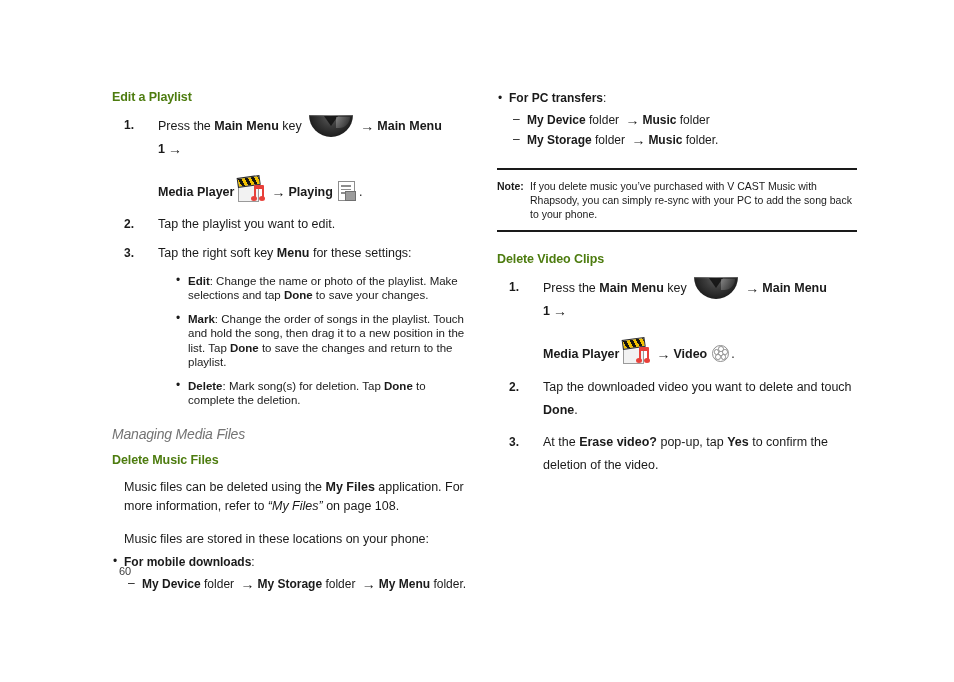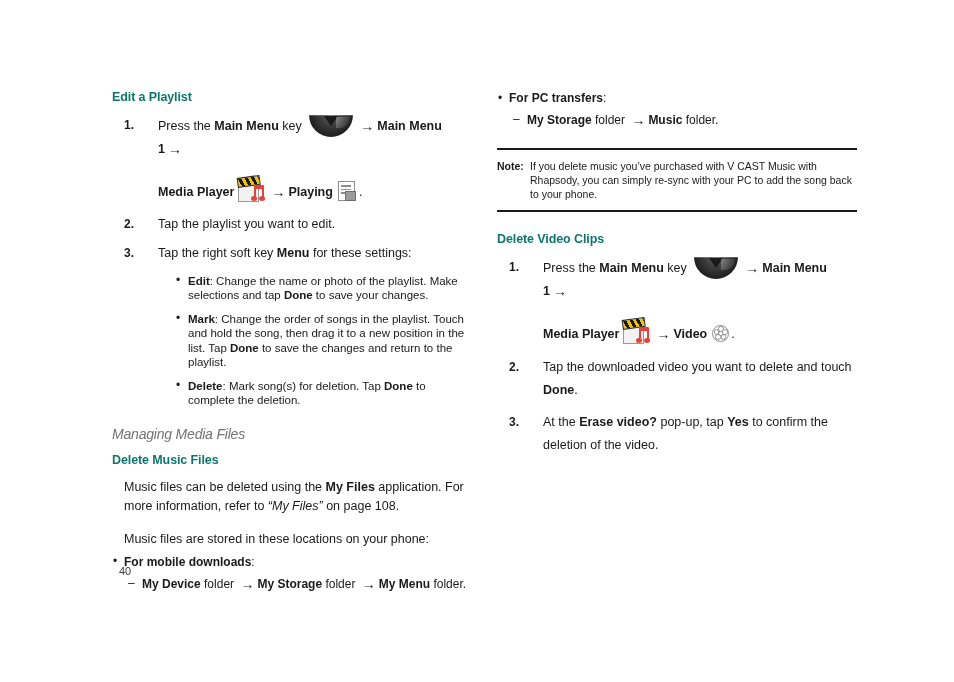"Edit a Playlist" .h-section { color: #0f766e -> #4d7c0f }
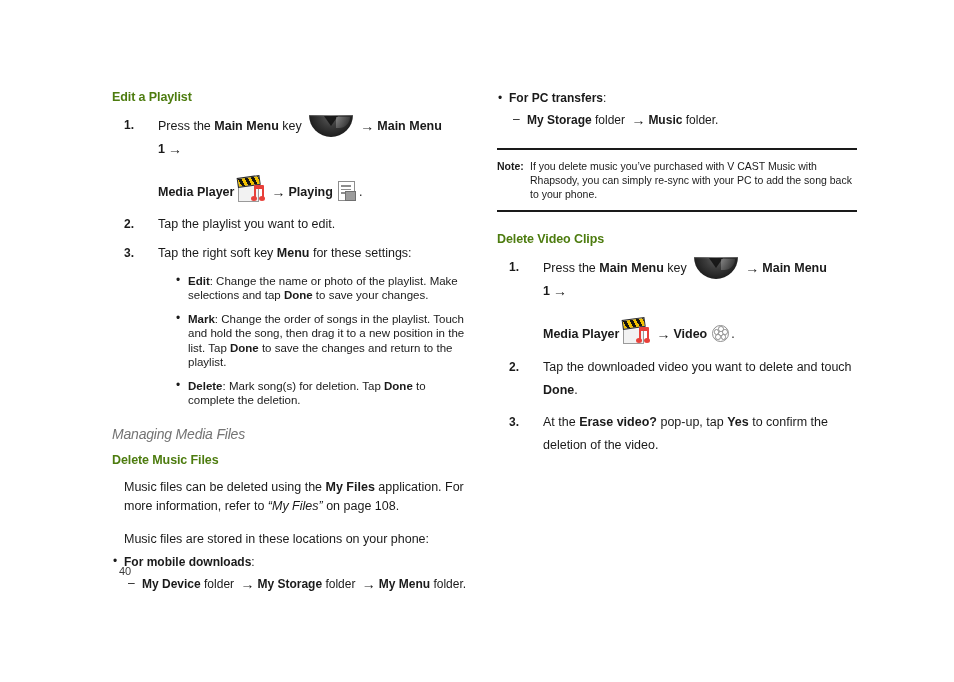"My Device folder → Music" div.dash-item { html: none -> <div> <span>My Device</span><span> folder </span><span>→</span><span>Music</span><span> folder</span> </div> }
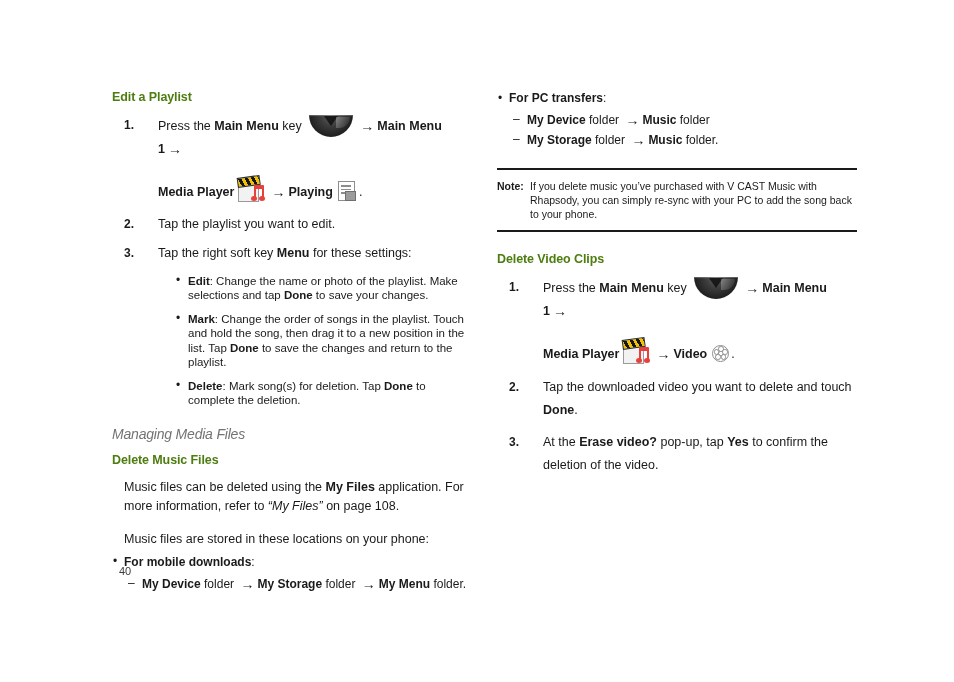"40" div.page-num { text: 40 -> 60 }
